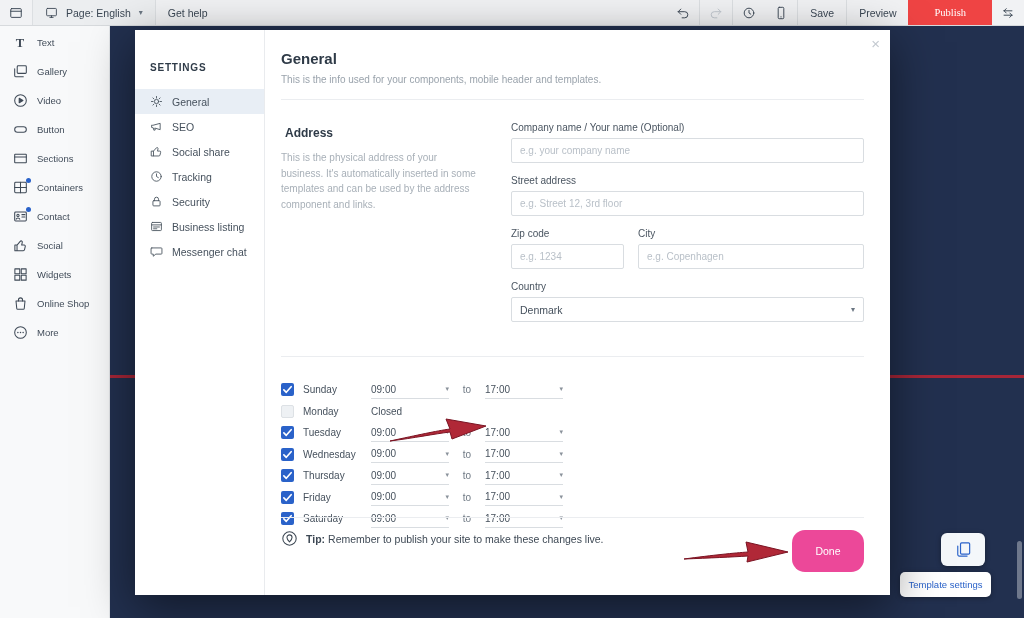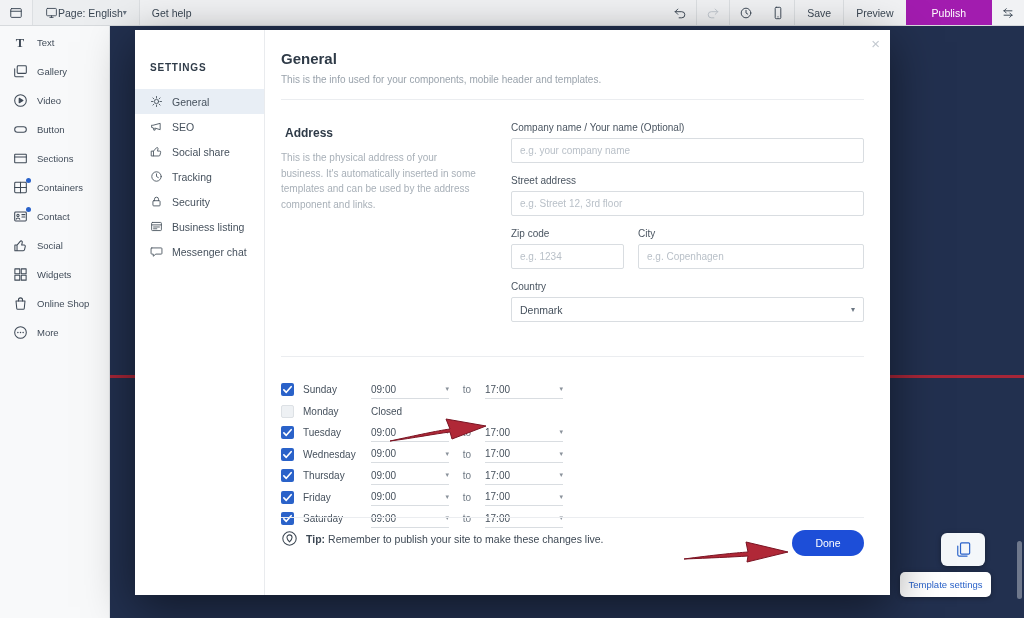"Page: English" .page-select { gap: 0 -> 8px }
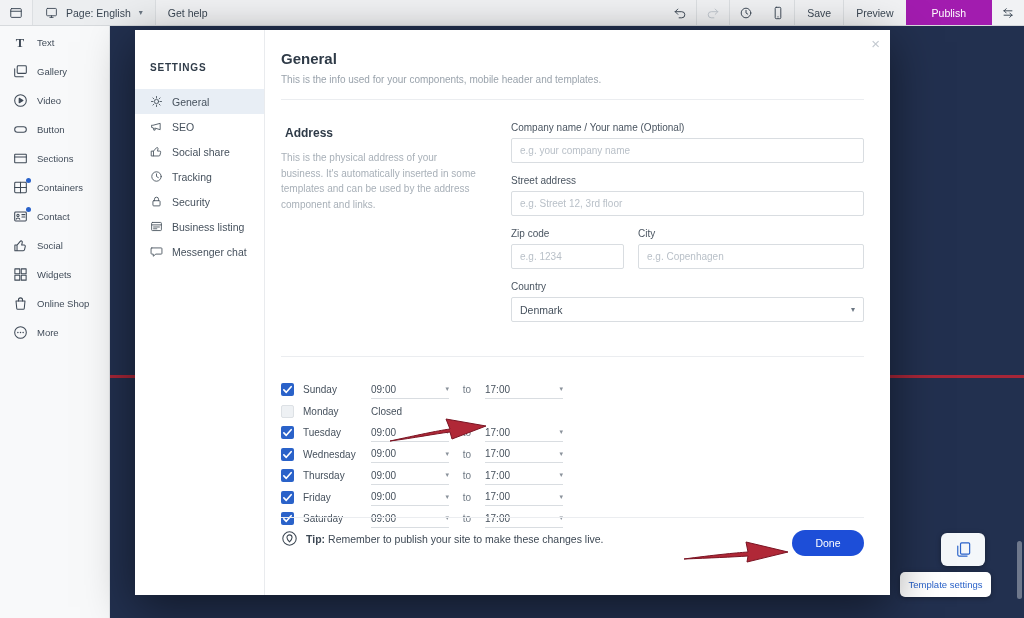"Publish" .publish-btn { background: #a21caf -> #ef4444; font-family: Liberation Sans, sans-serif -> Liberation Serif, serif }
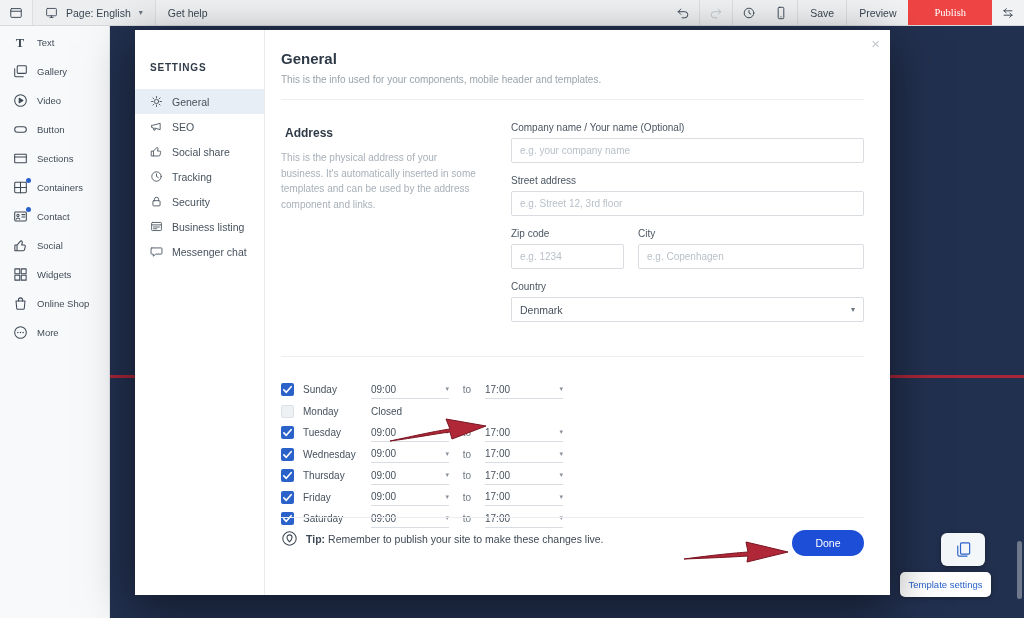"Done" .done-btn { background: #1d4ed8 -> #ec4899; height: 26px -> 42px }
